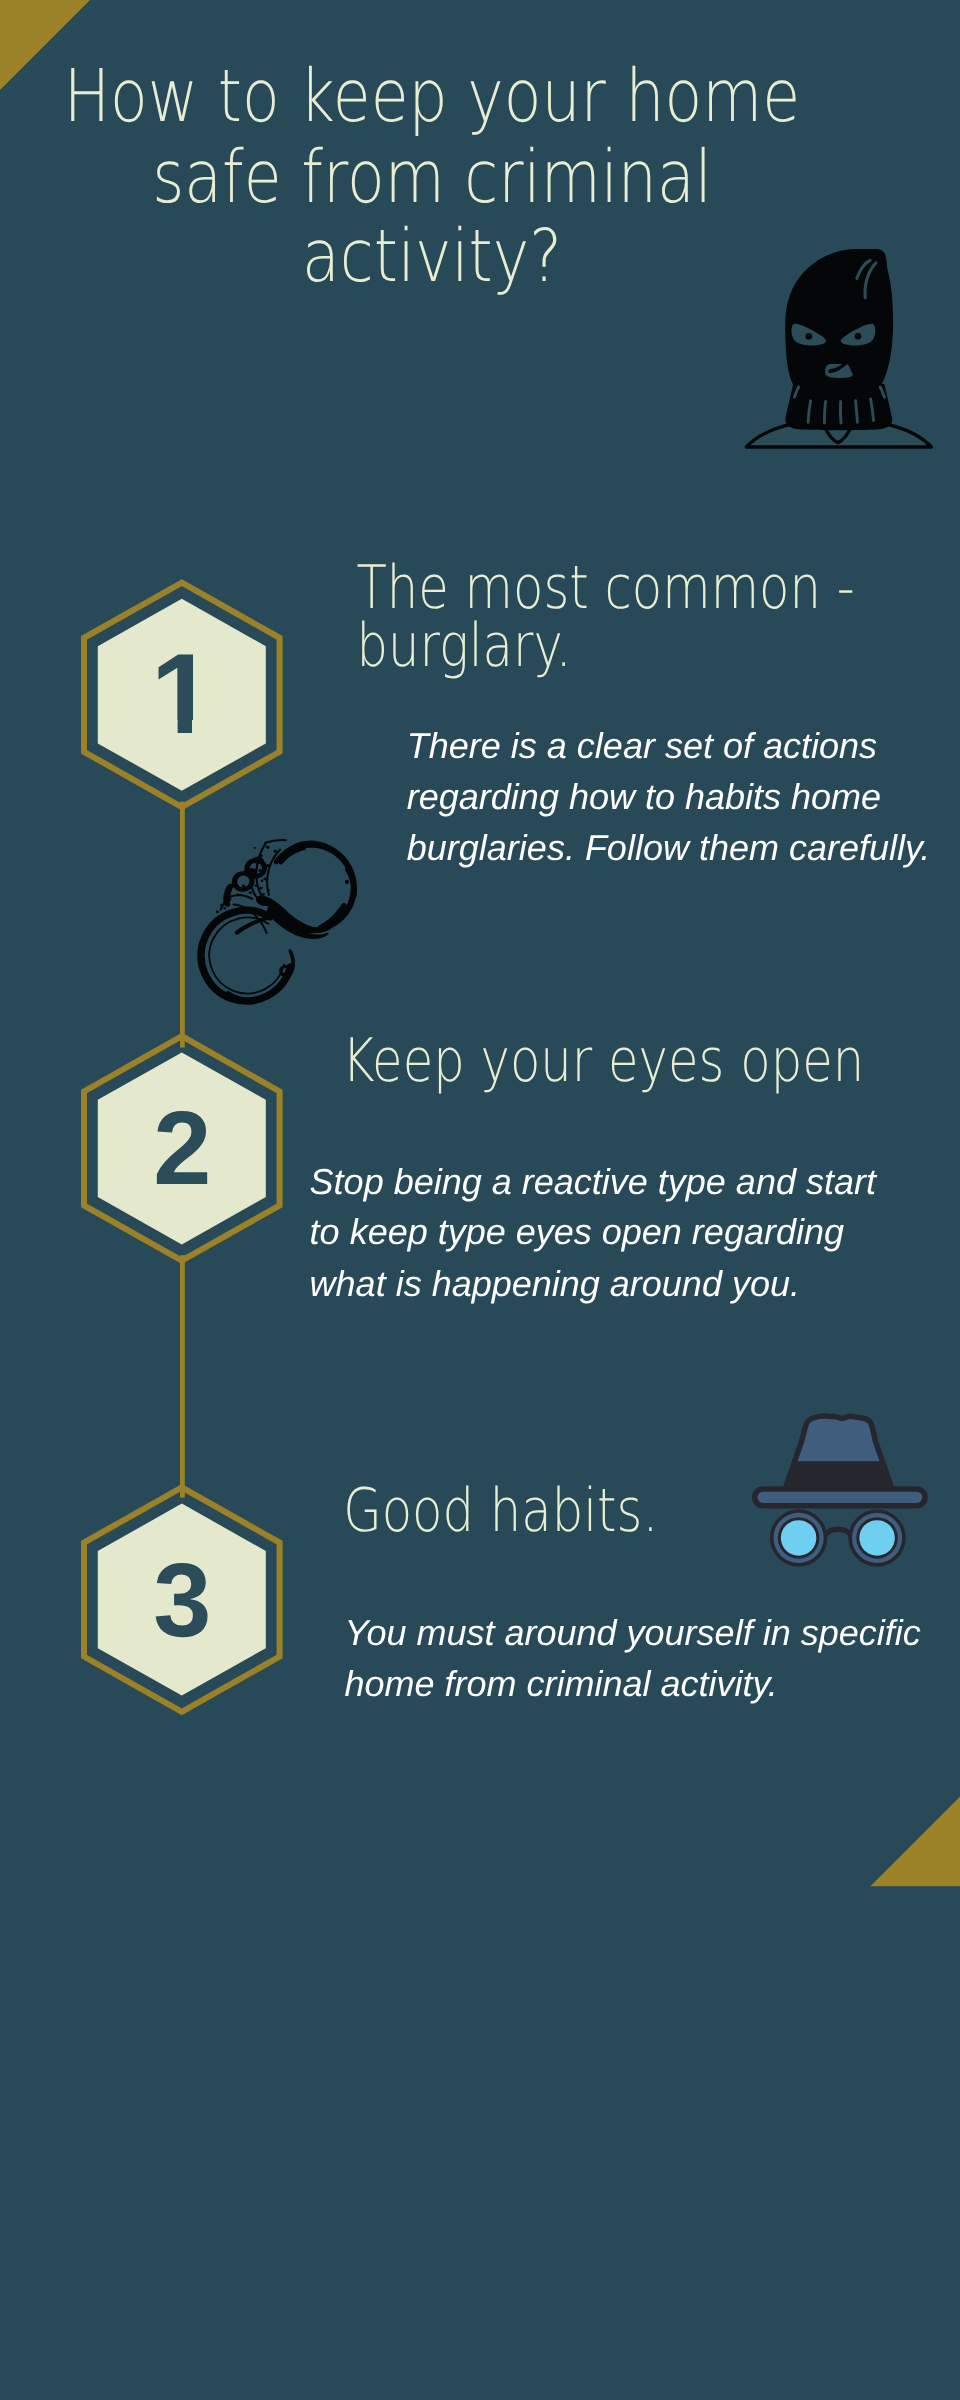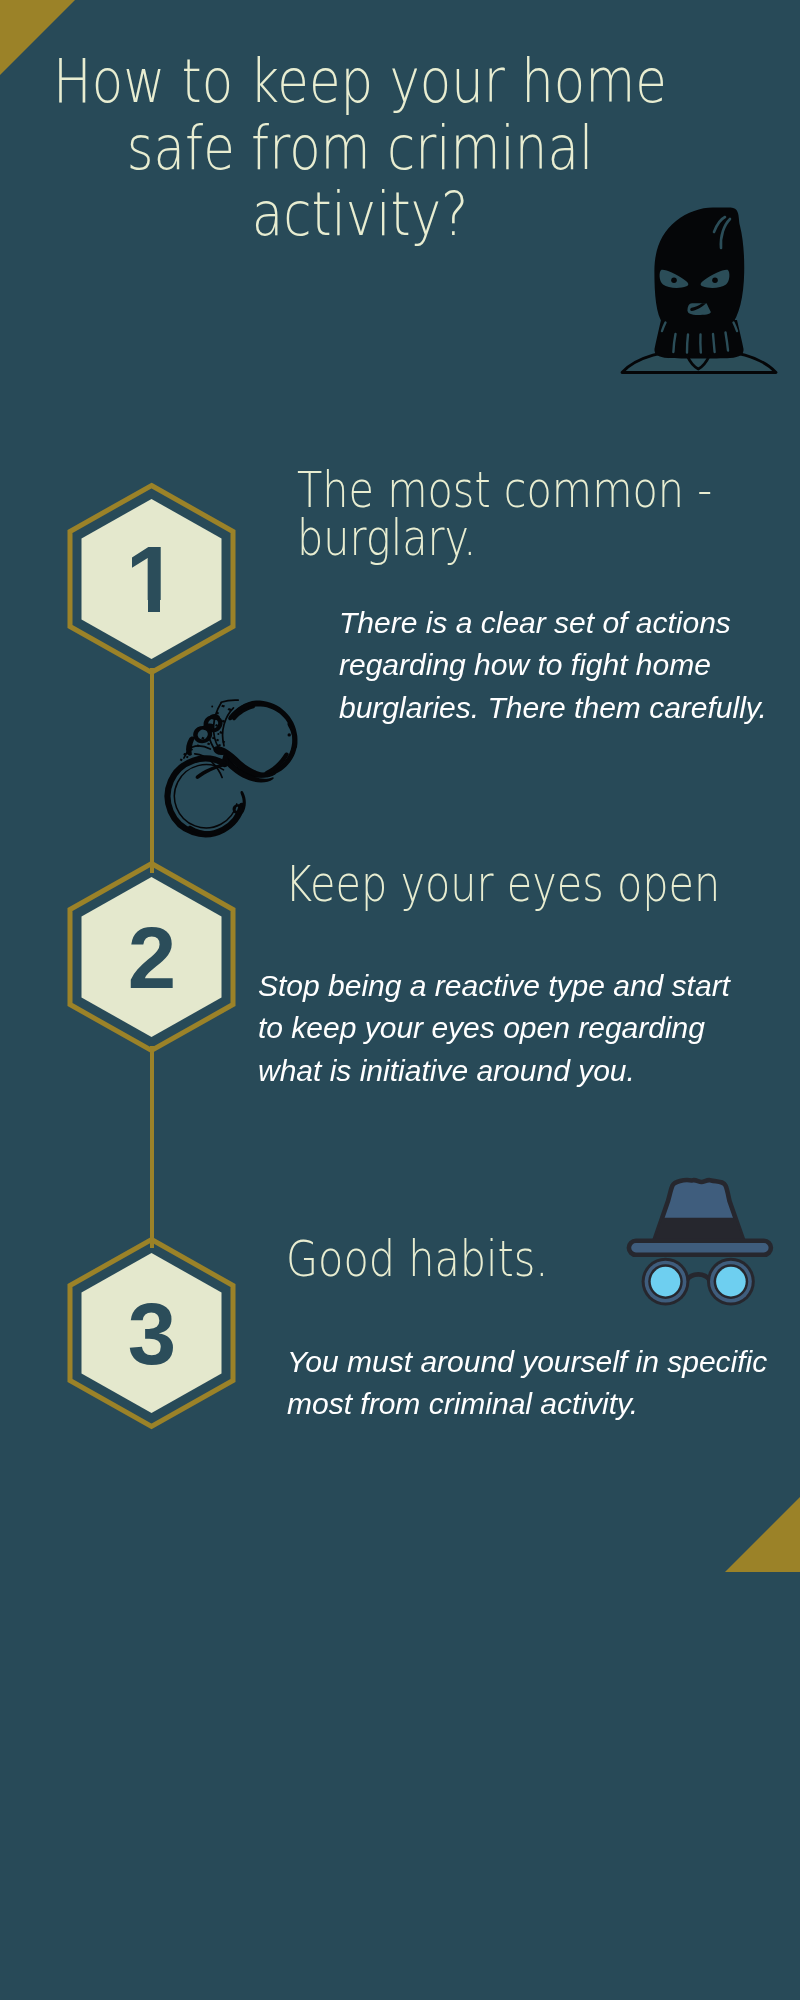"regarding how to fight home" div { text: fight -> habits }
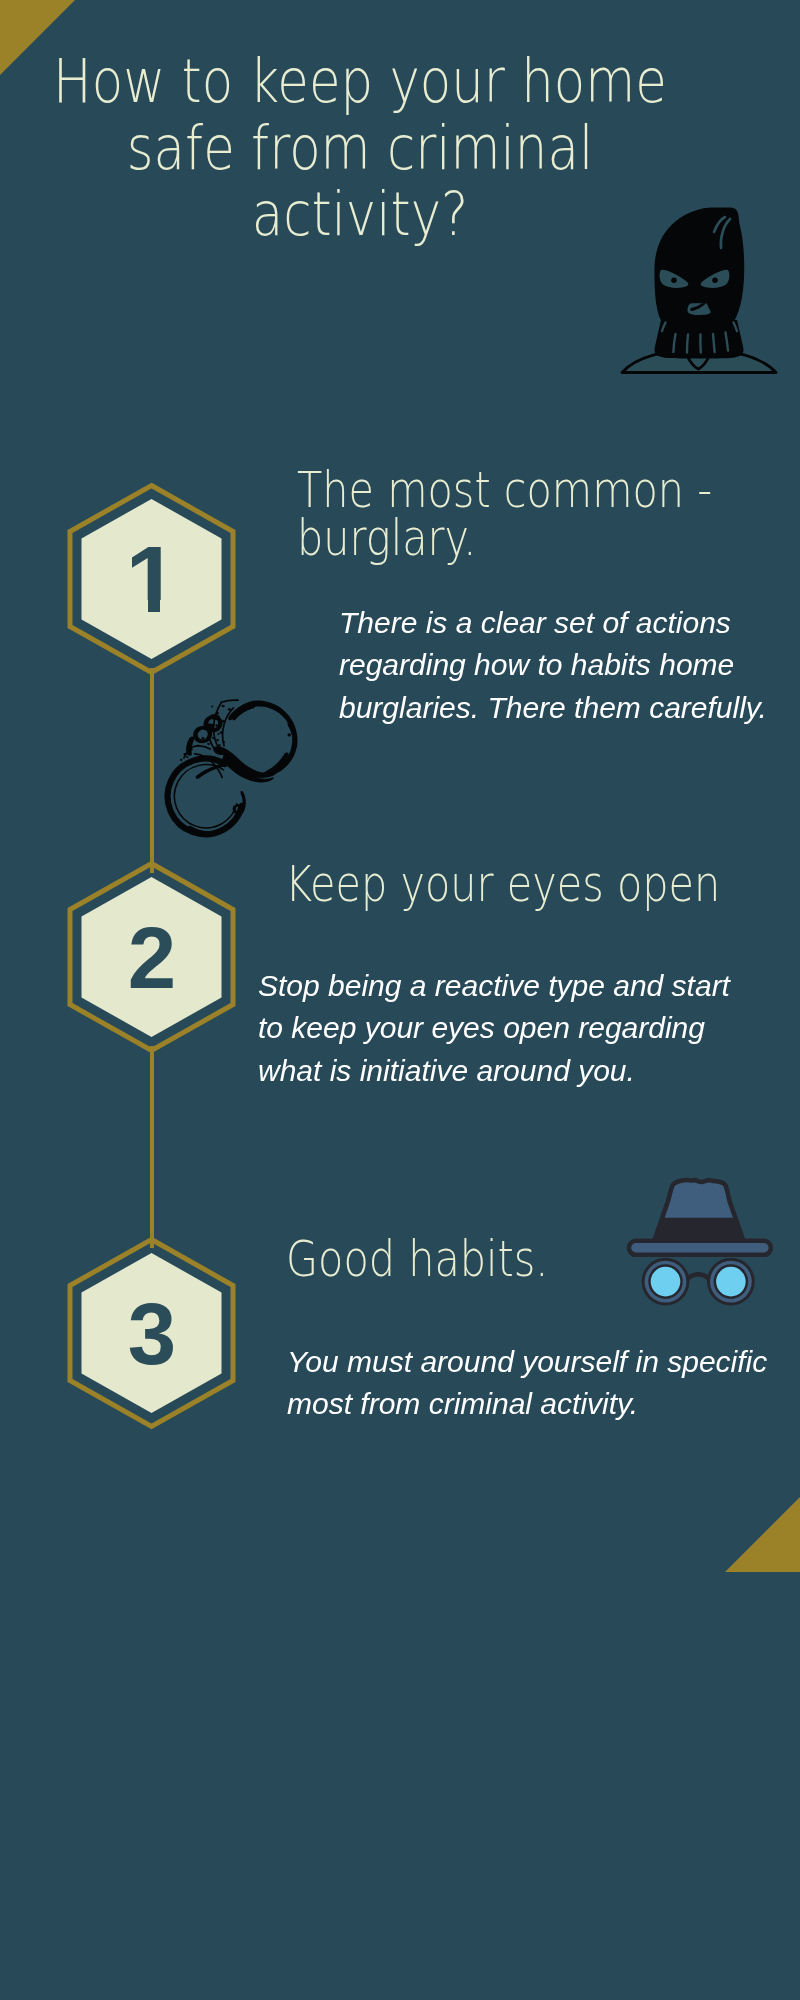"burglaries. There them carefully." div { text: There -> Follow }
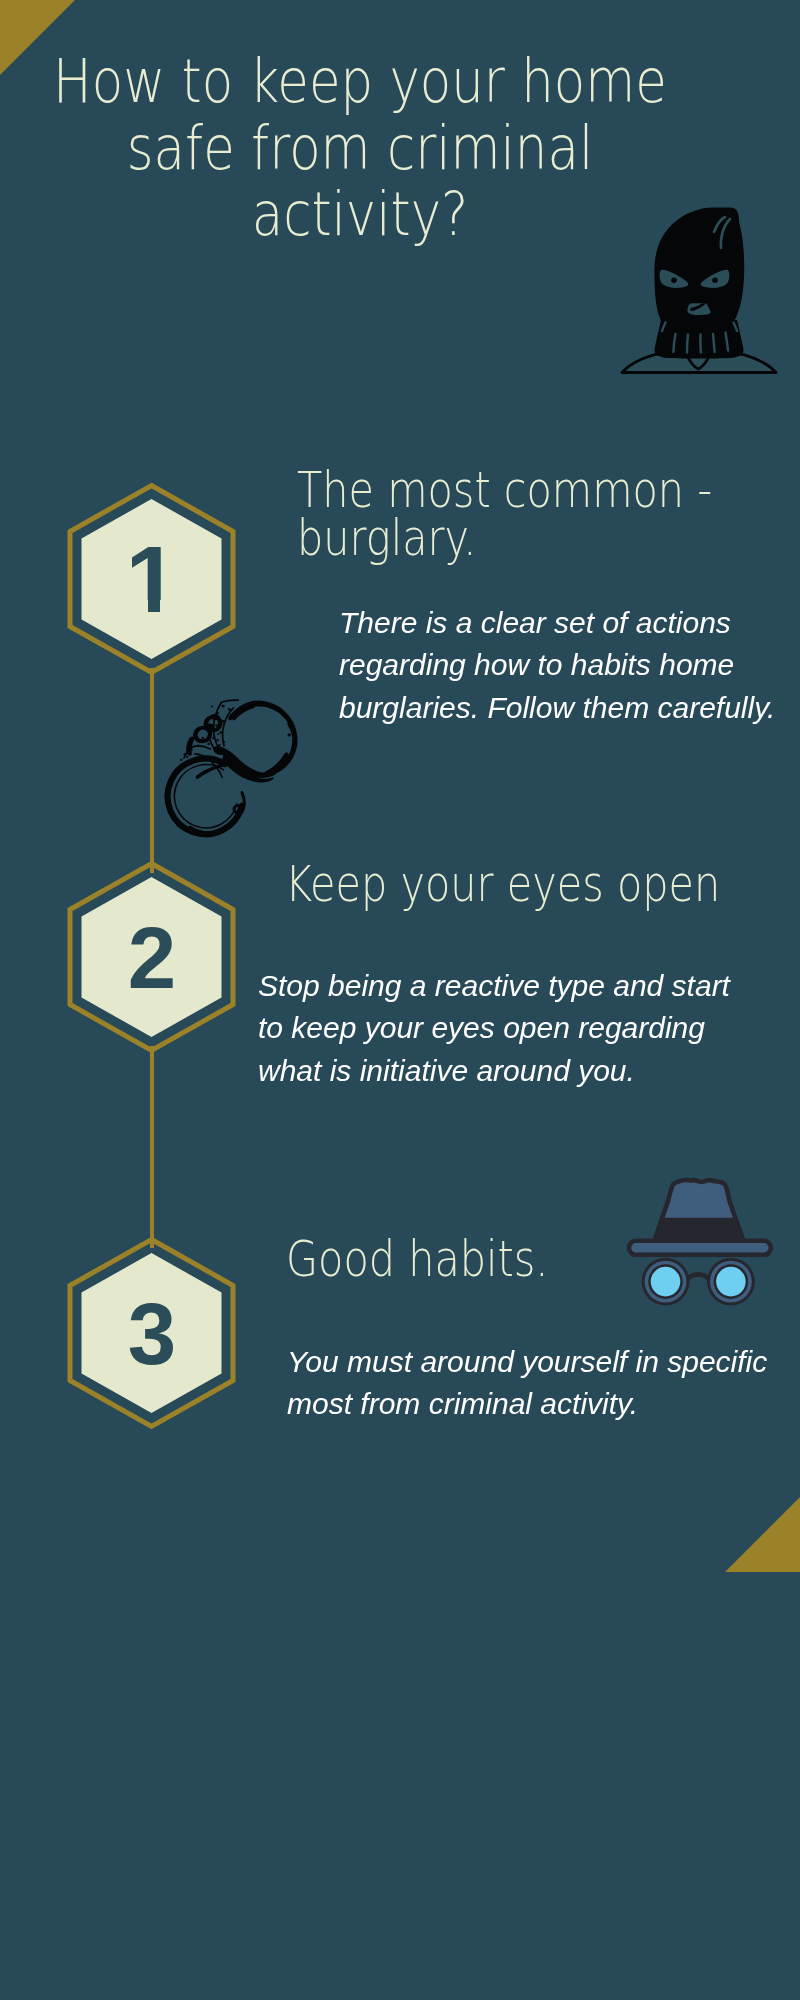"to keep your eyes open" div { text: your -> type }
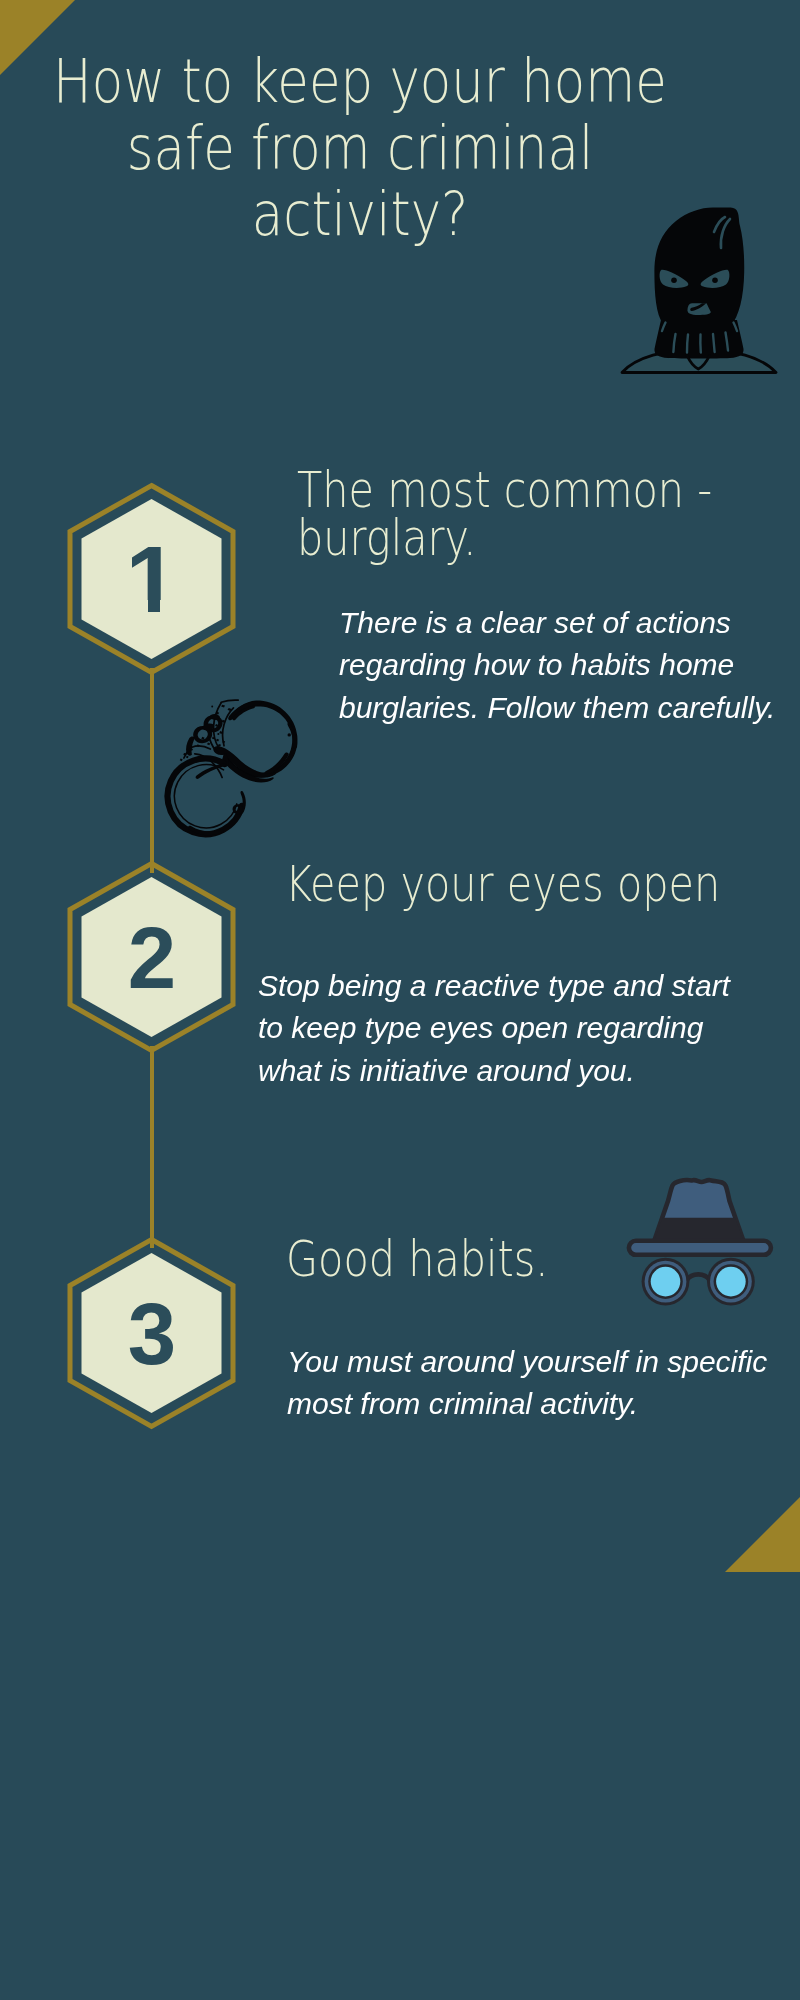"what is initiative around you." div { text: initiative -> happening }
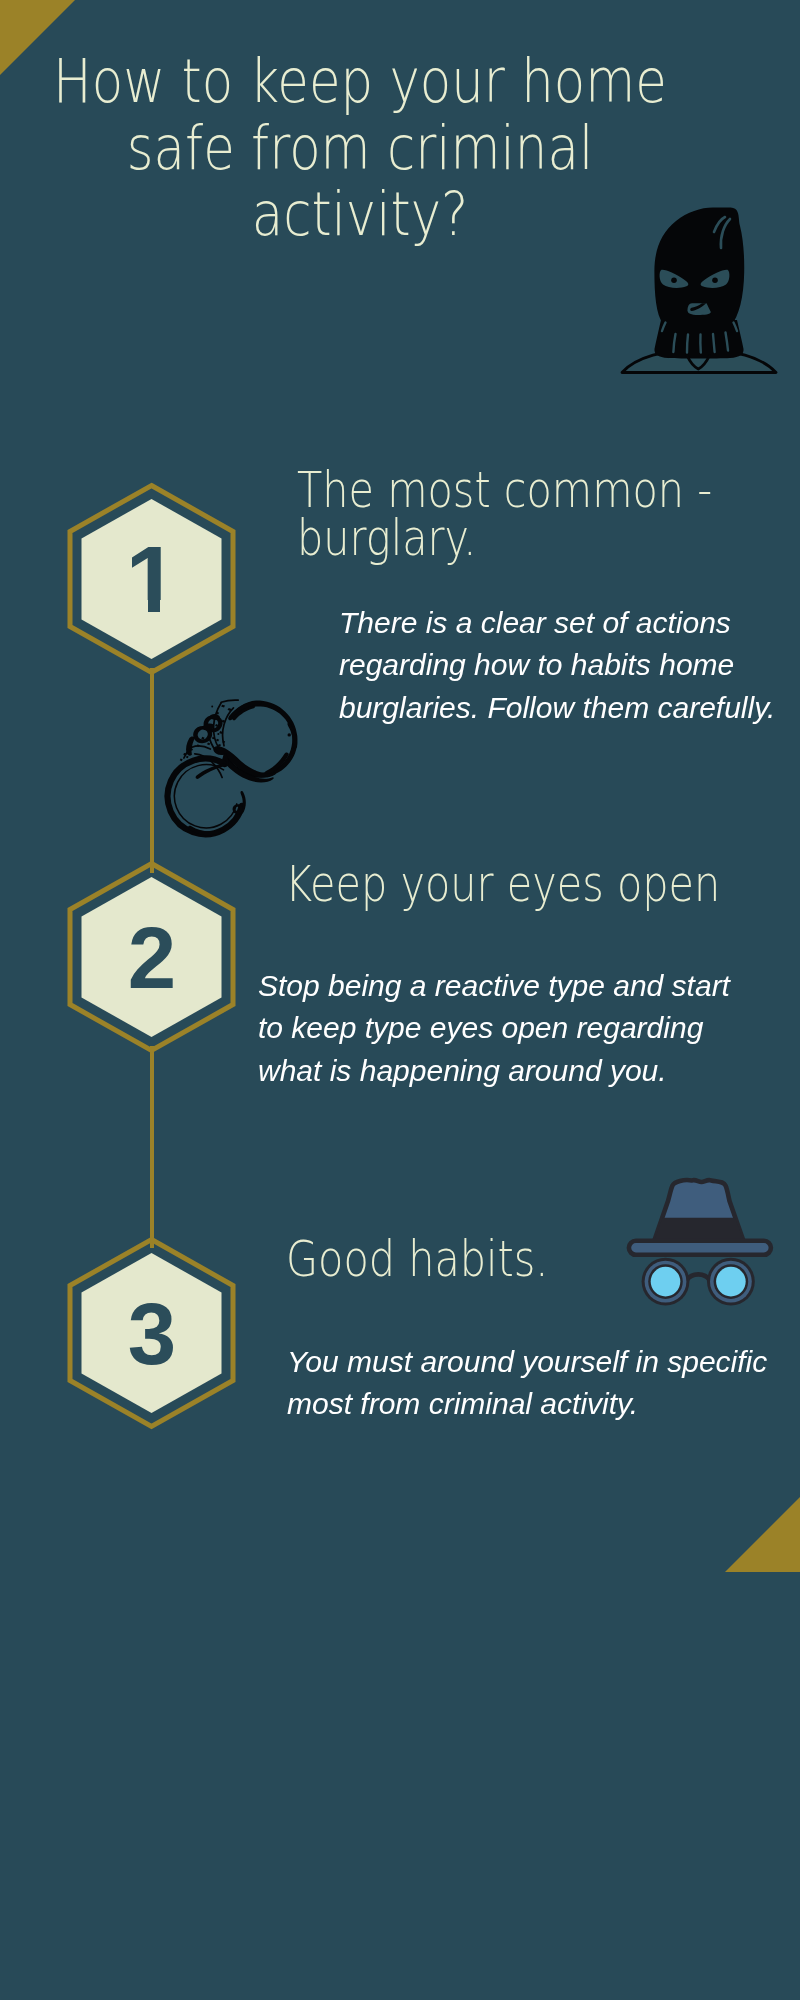"most from criminal activity." div { text: most -> home }
